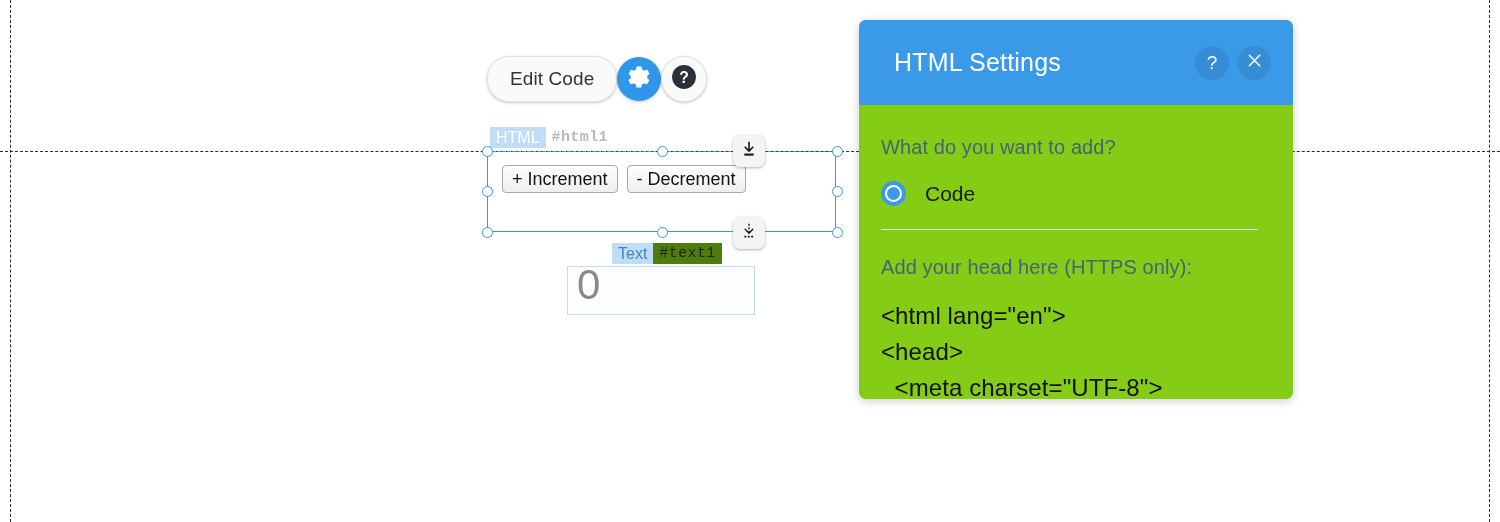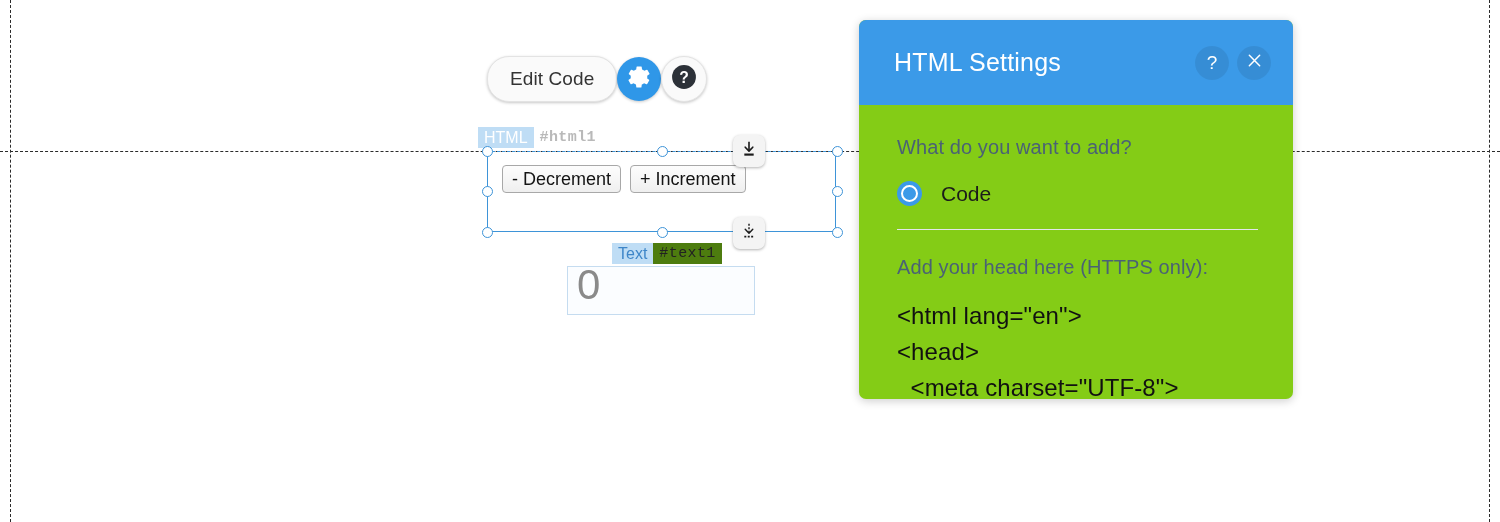"HTML" .tag-html { left: 478px -> 490px }
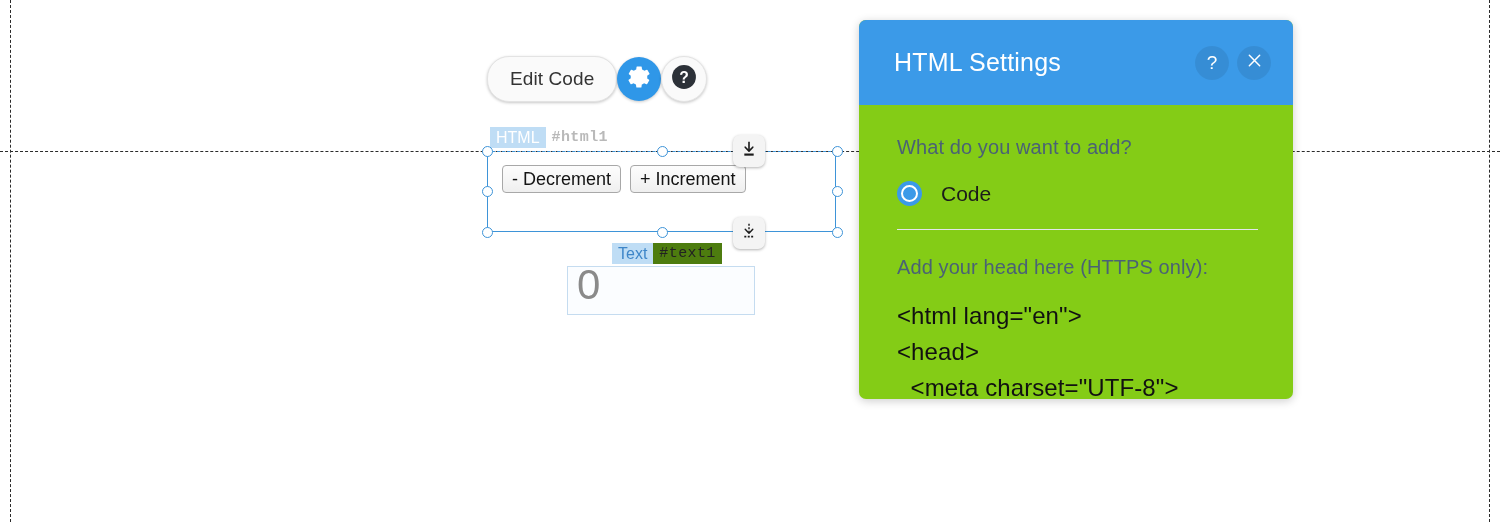"What do you want to" .panel-body { margin-left: 16px -> none }
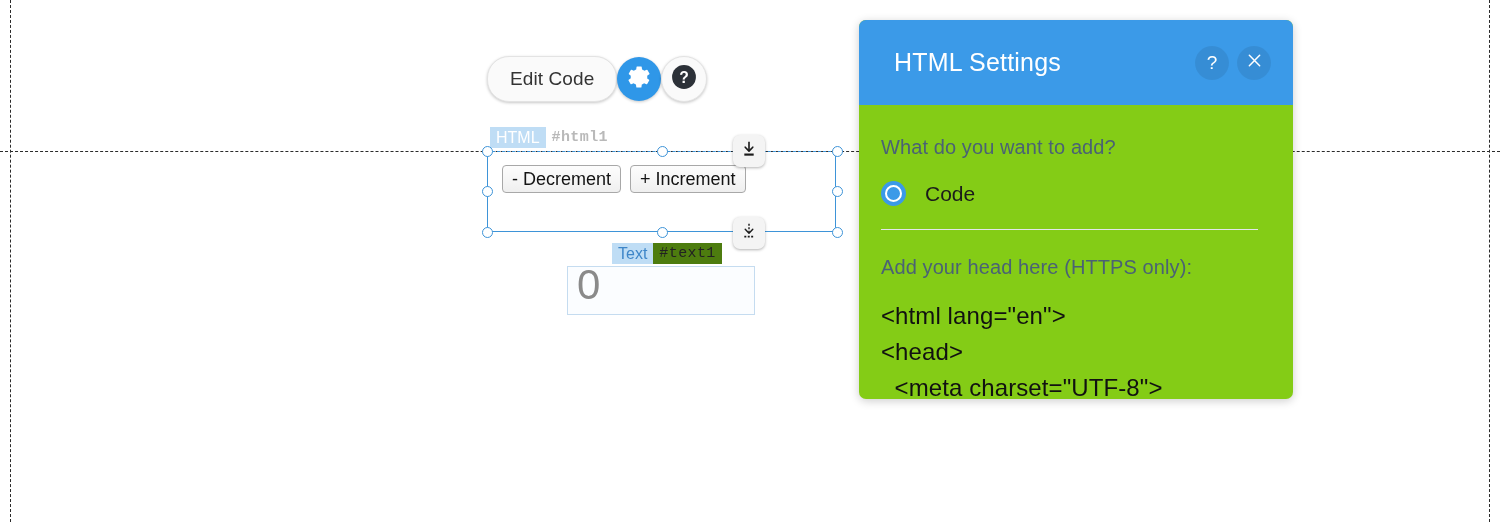"- Decrement" div.ctr-btn { order: before "+ Increment" -> after "+ Increment" }
